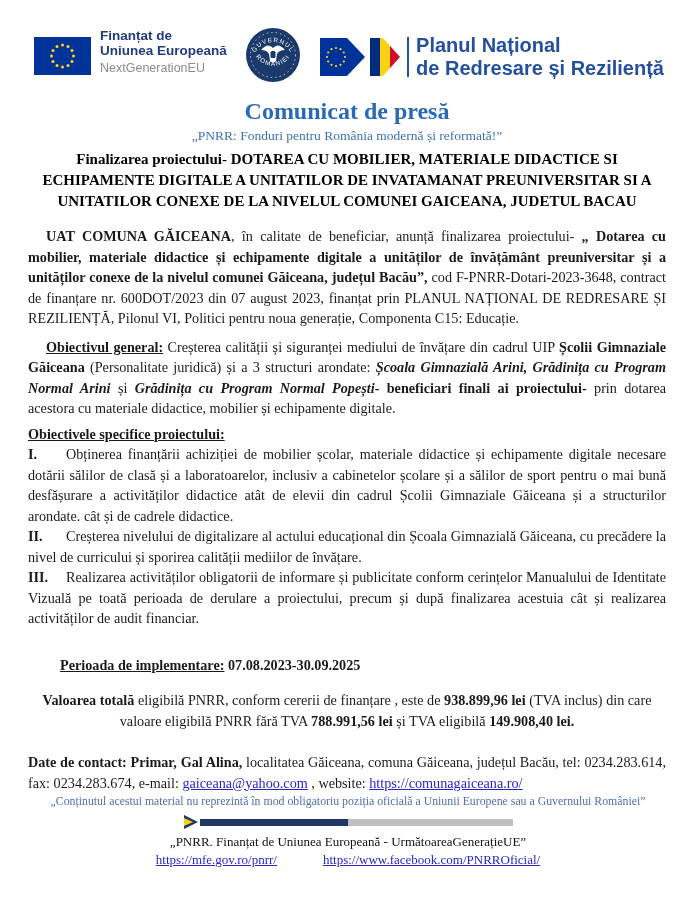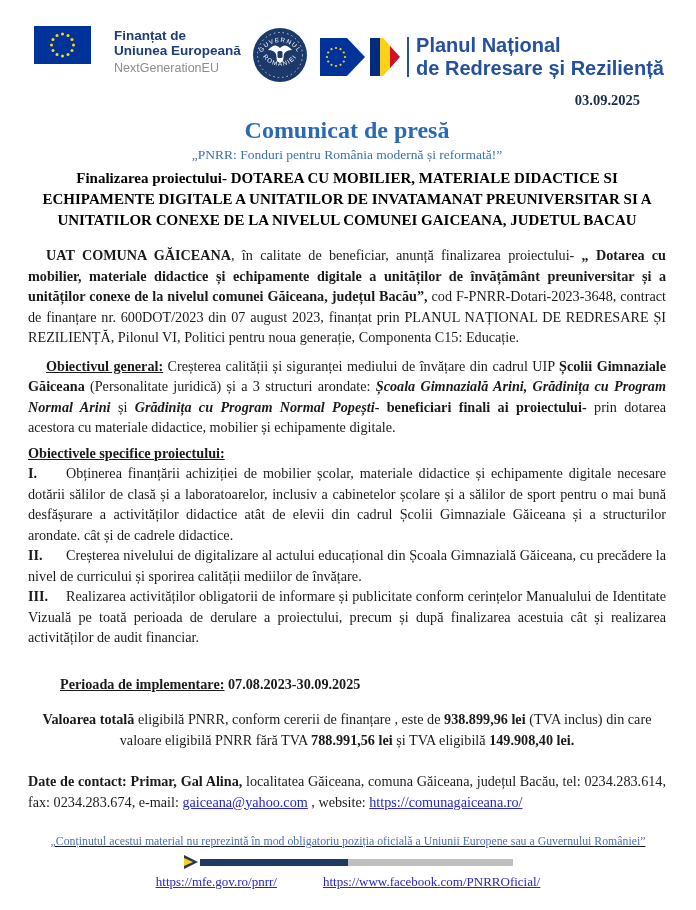"Finanțat de" .eu-logo { align-items: flex-start -> flex-end; gap: 23px -> 9px }
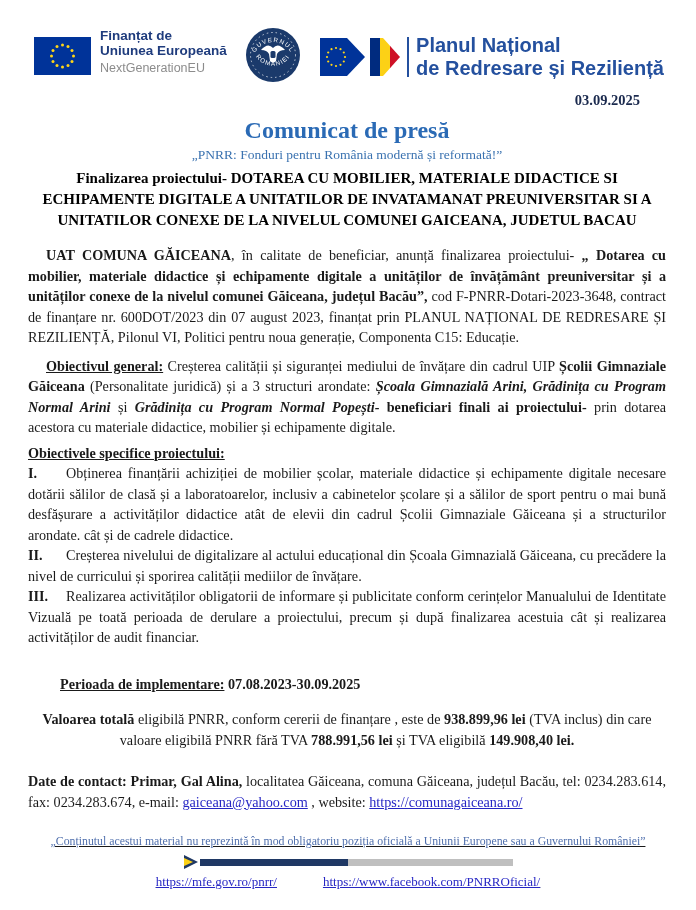"03.09.2025" div.date-row { html: <div>03.09.2025</div> -> none }
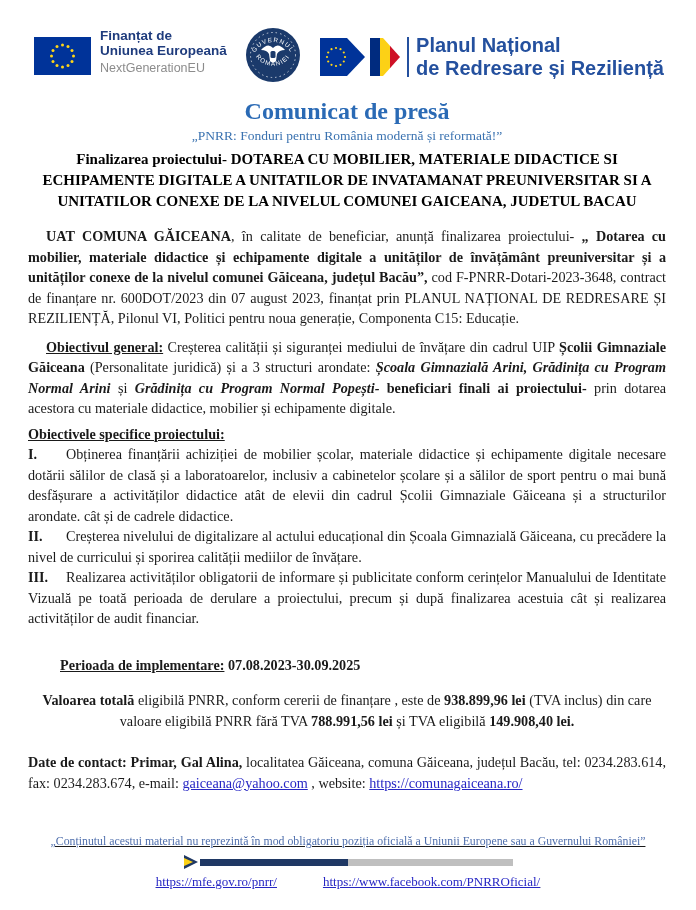"„Conținutul acestui material nu" .footer { bottom: 20px -> 42px; text-decoration: underline -> none }
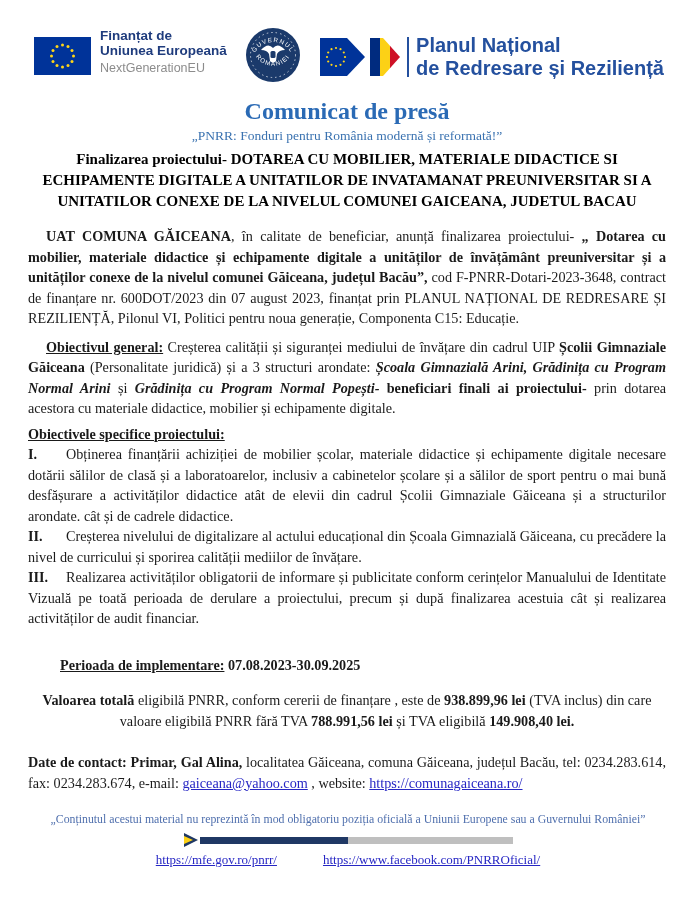"„PNRR. Finanțat de Uniunea Europeană" div.pnrr-line { html: none -> <div>„PNRR. Finanțat de Uniunea Europeană - UrmătoareaGenerațieUE”</div> }
